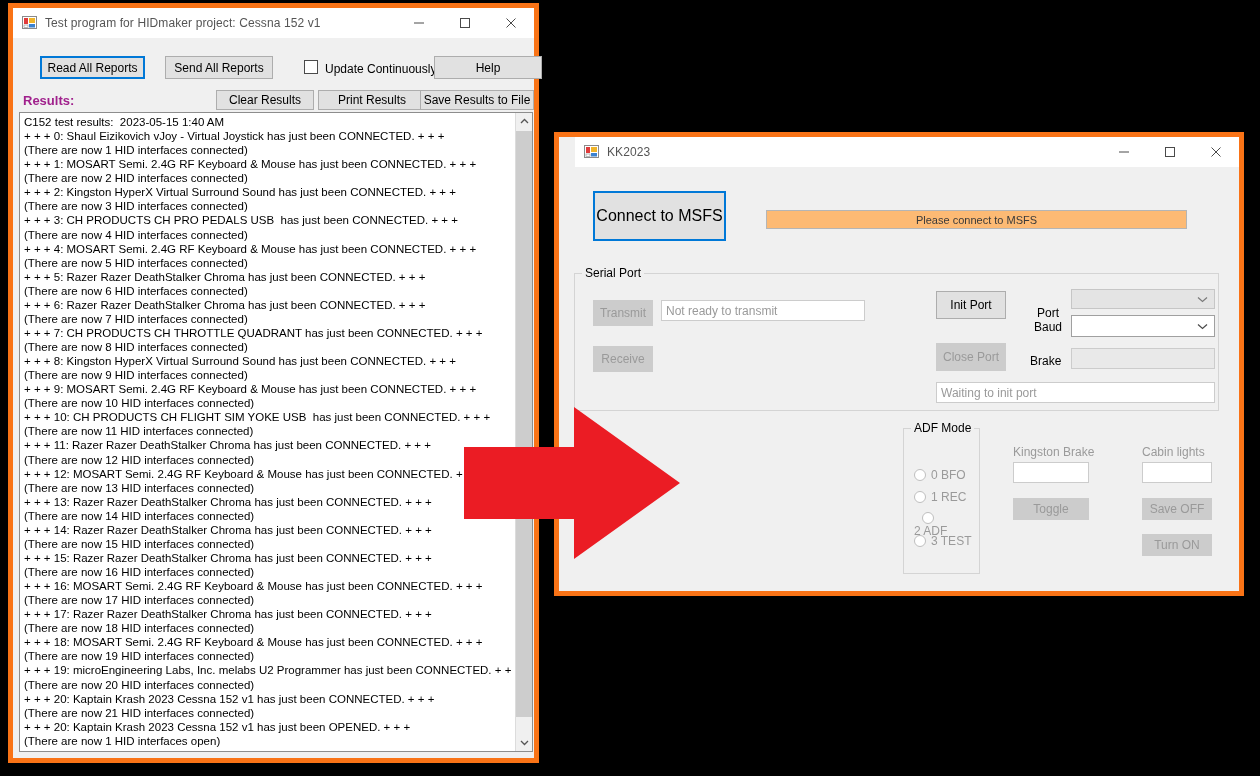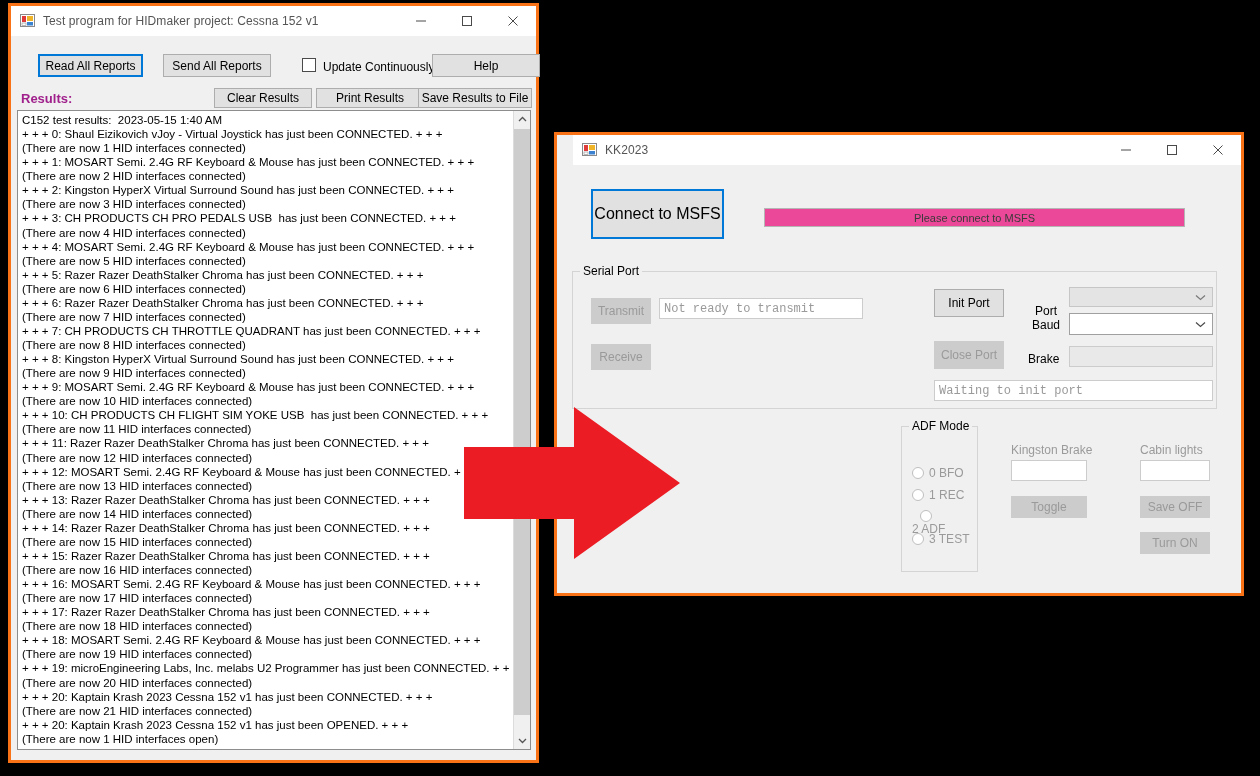"Test program for HIDmaker project:" .window { border: 3px solid #f97316 -> 5px solid #f97316 }
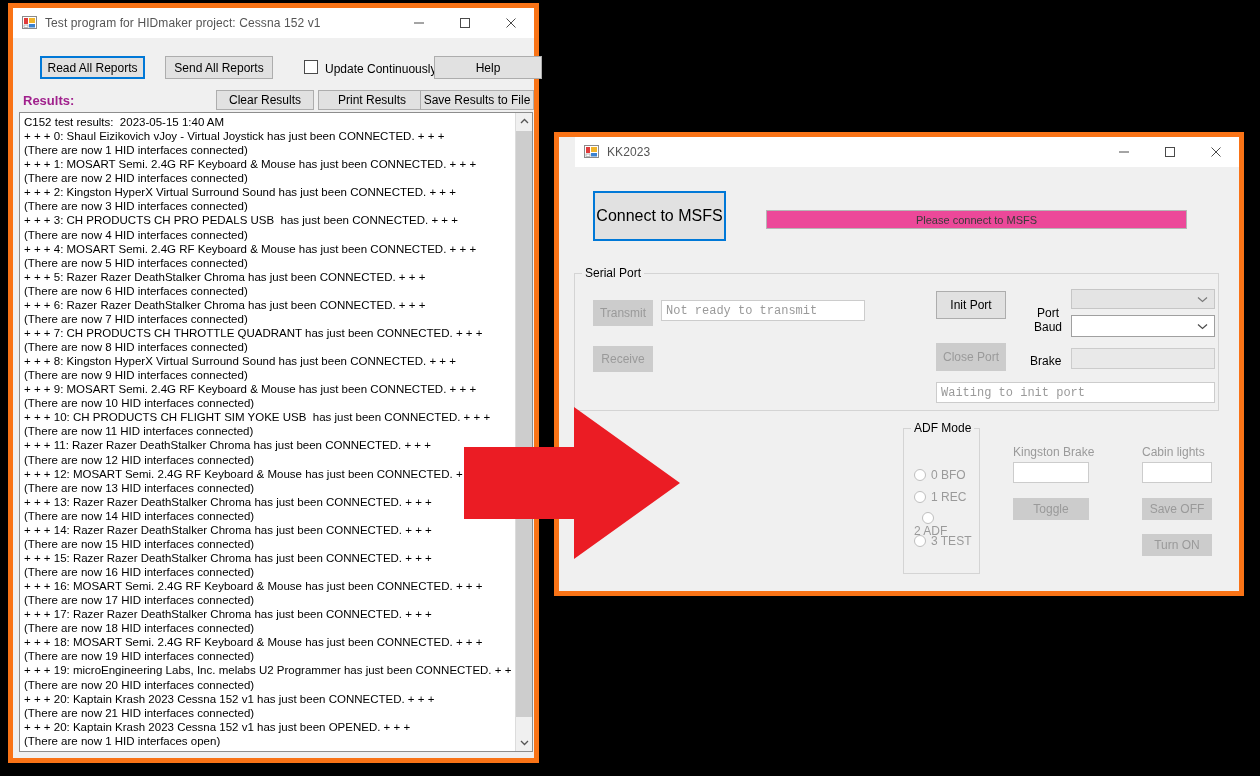"Please connect to MSFS" #msfs-status { background: #ec4899 -> #fdba74 }
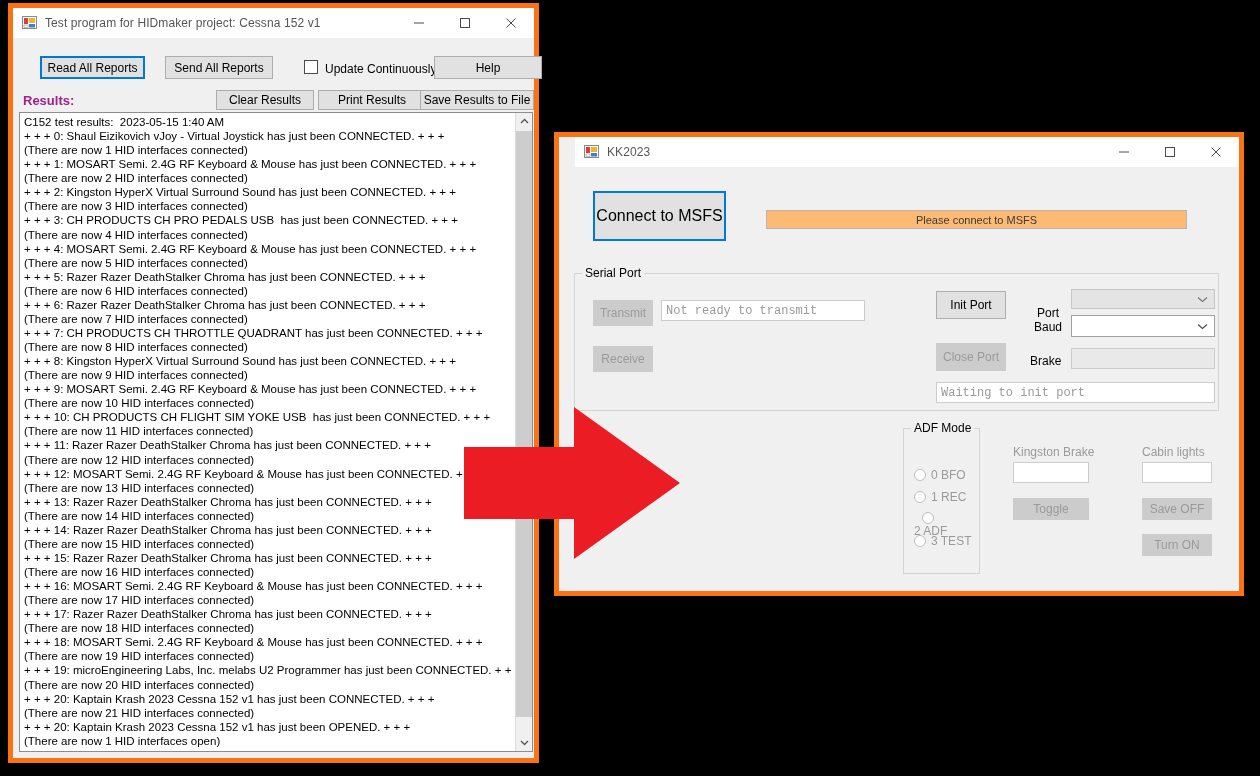"Not ready to transmit" .textbox { font-family: Liberation Mono, monospace -> Liberation Sans, sans-serif }
